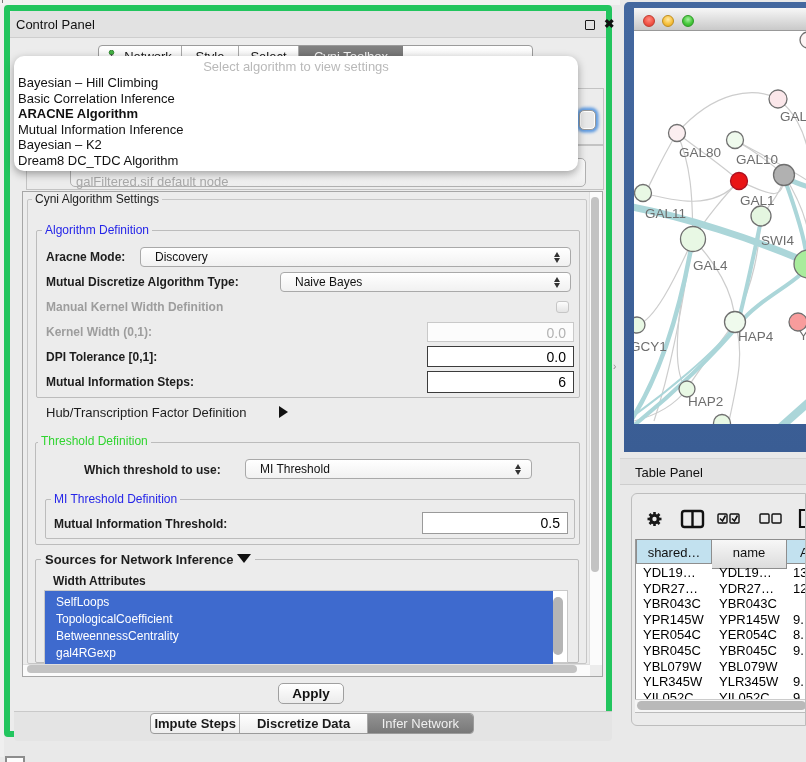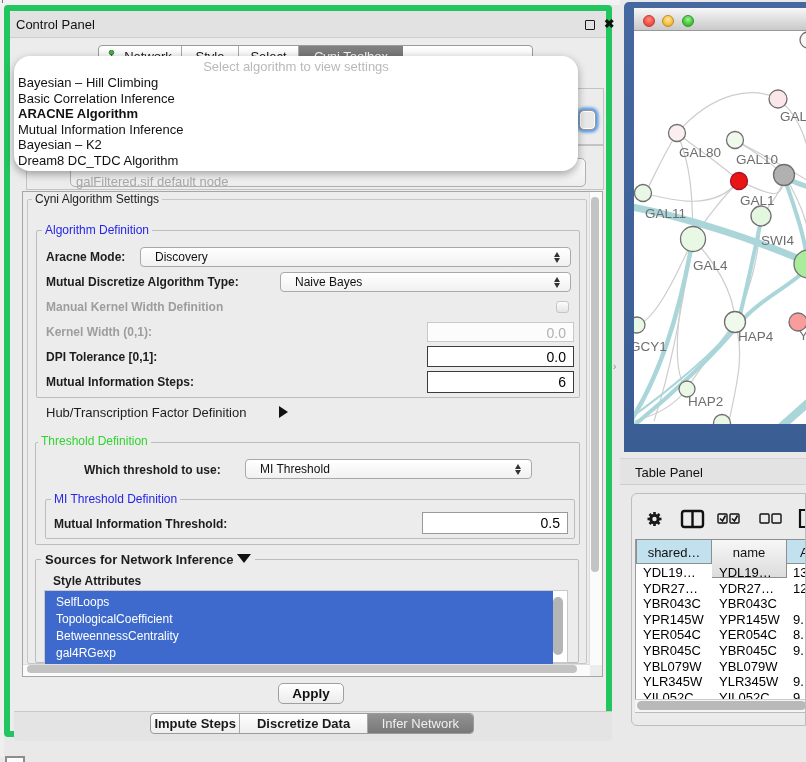"Select algorithm to view settings" div.abs { border-radius: 16px -> 10px }
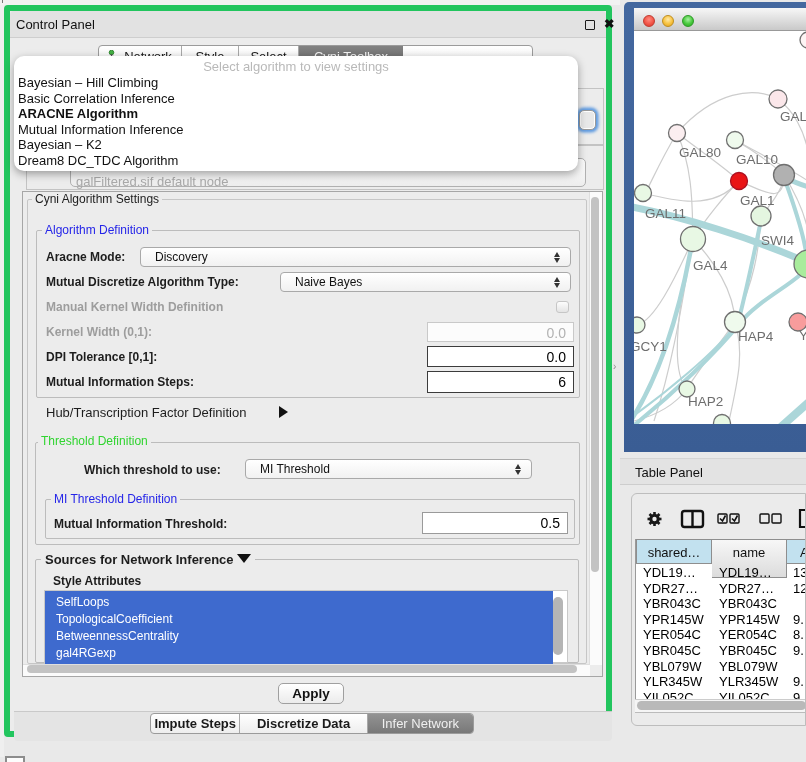"name" div.abs { height: 39px -> 30px }
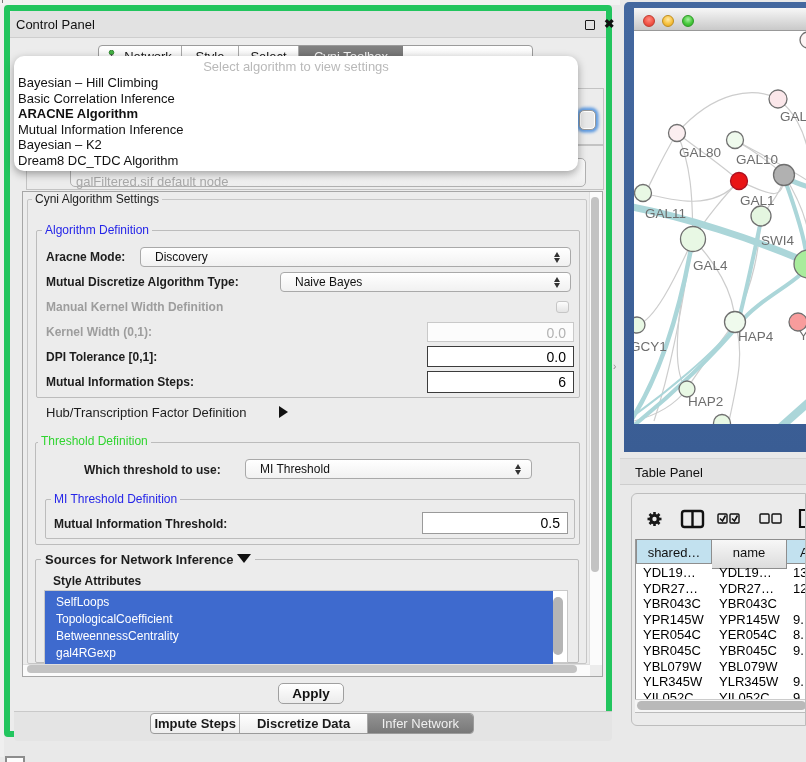"Style Attributes" div.lbl { text: Style -> Width }
